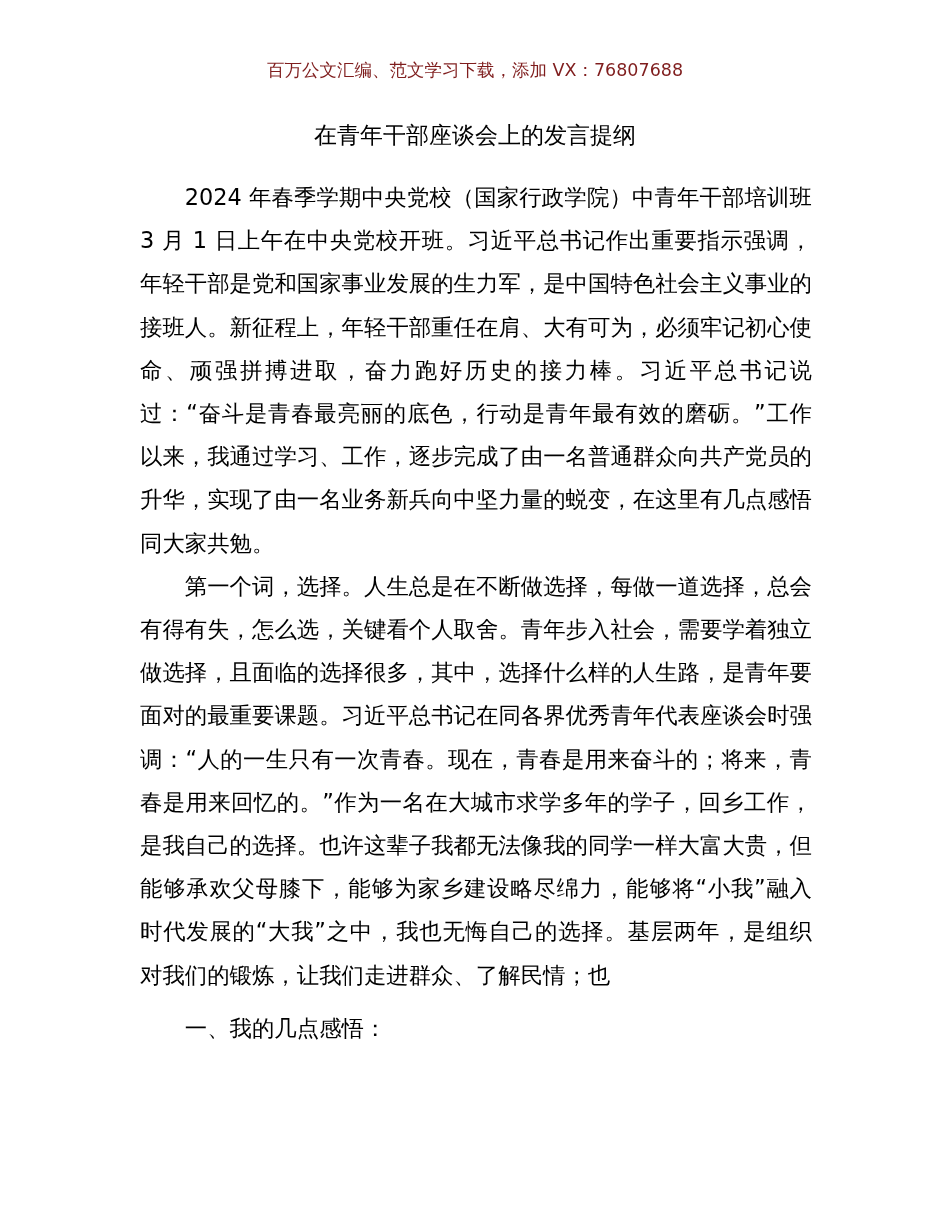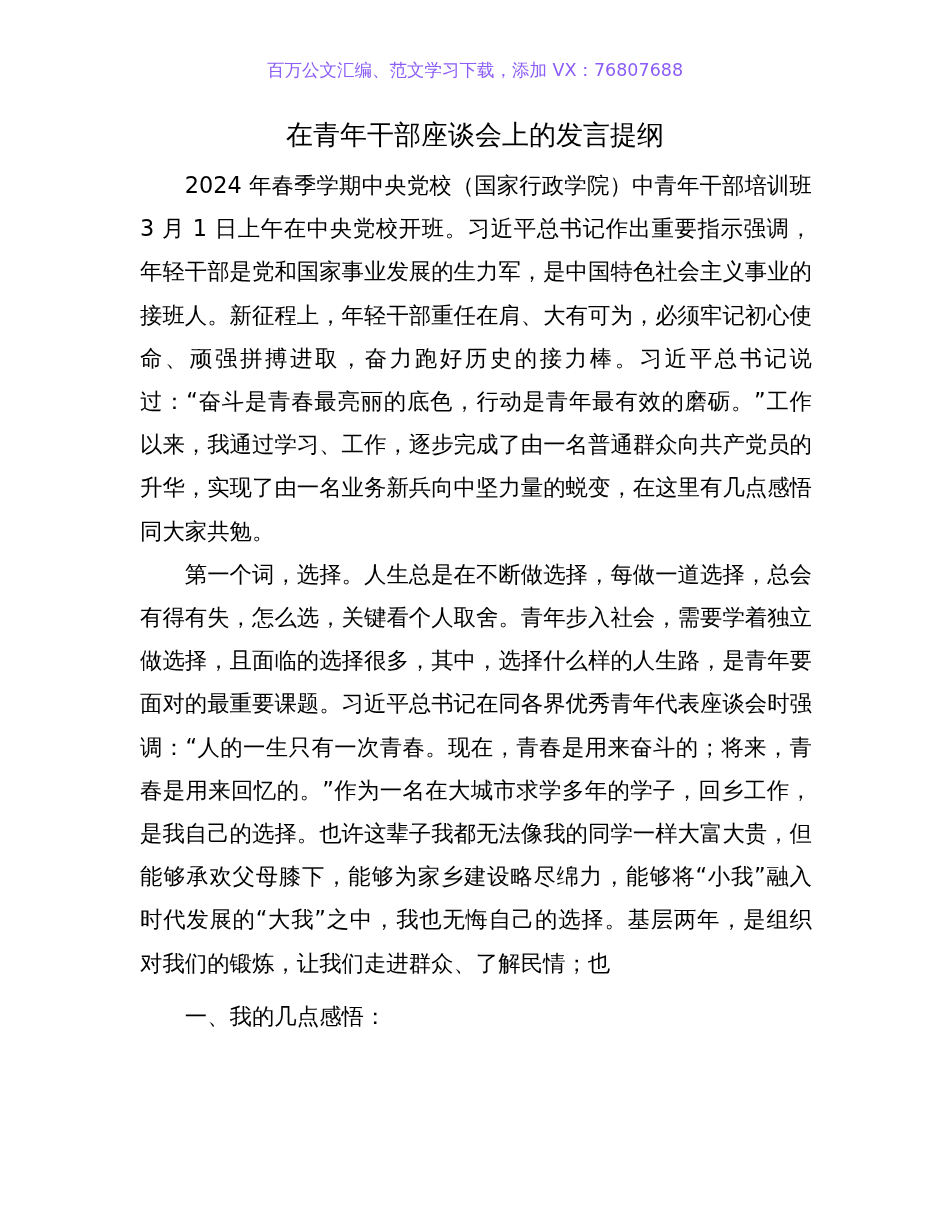"百万公文汇编、范文学习下载，添加 VX：76807688" .banner { color: #8b5cf6 -> #7f1d1d }
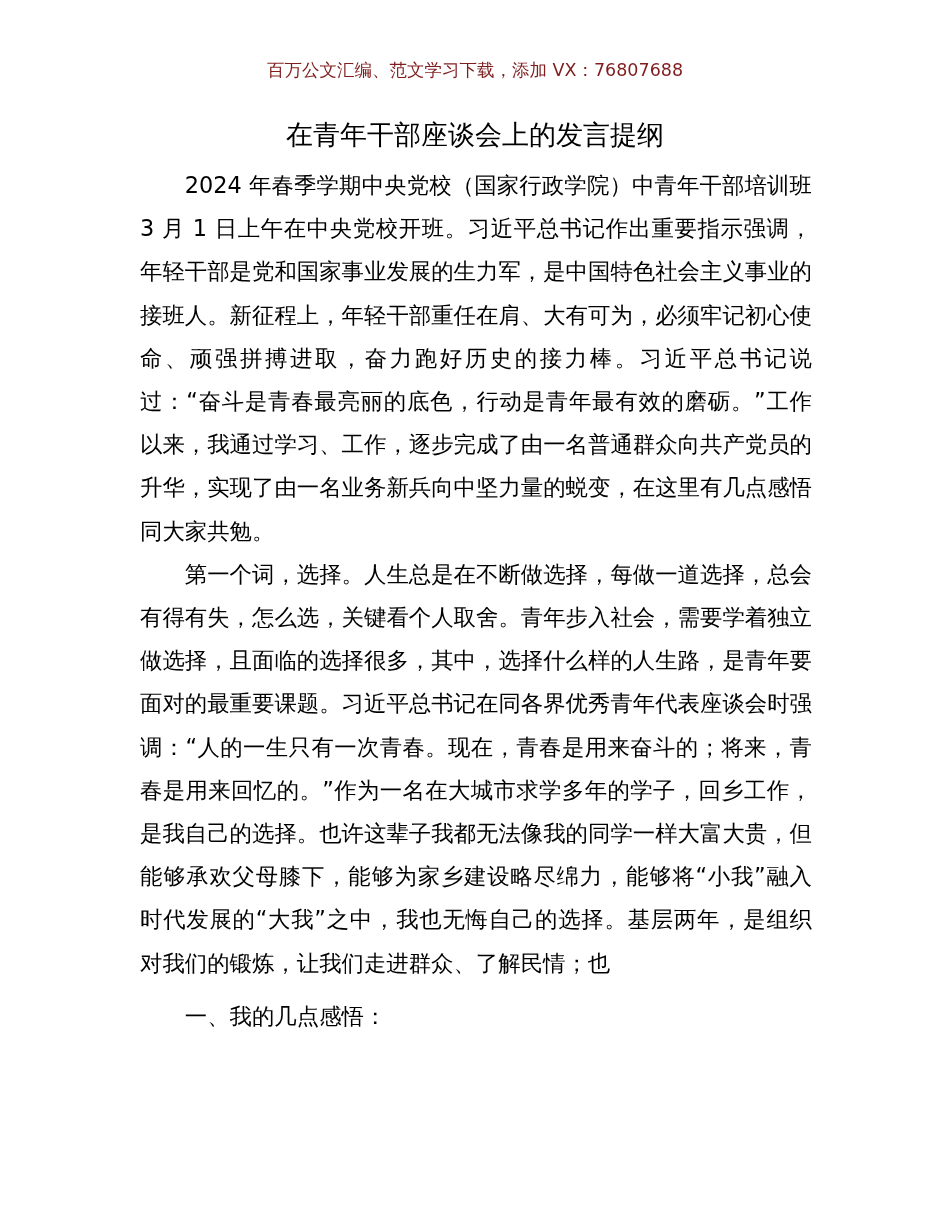"在青年干部座谈会上的发言提纲" .page-title { font-size: 27px -> 23px }
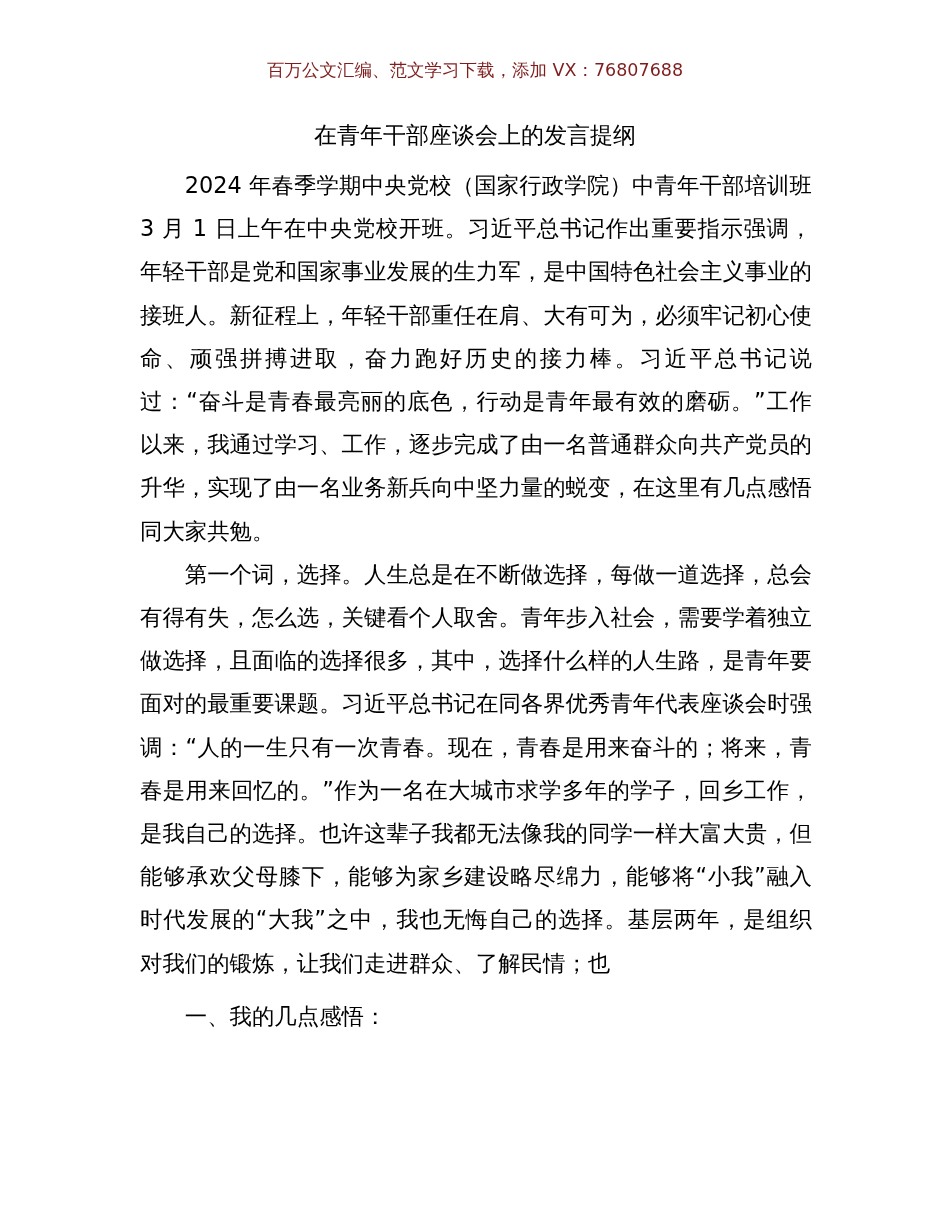"2024 年春季学期中央党校（国家行政学院）中青年干部培训班 3 月 1" .doc-body { top: 164px -> 176px }
